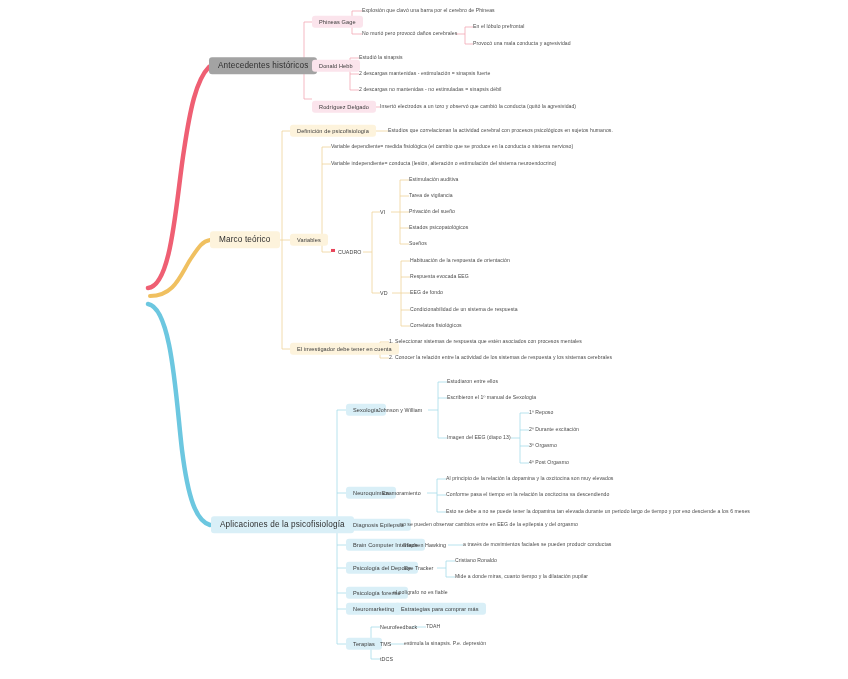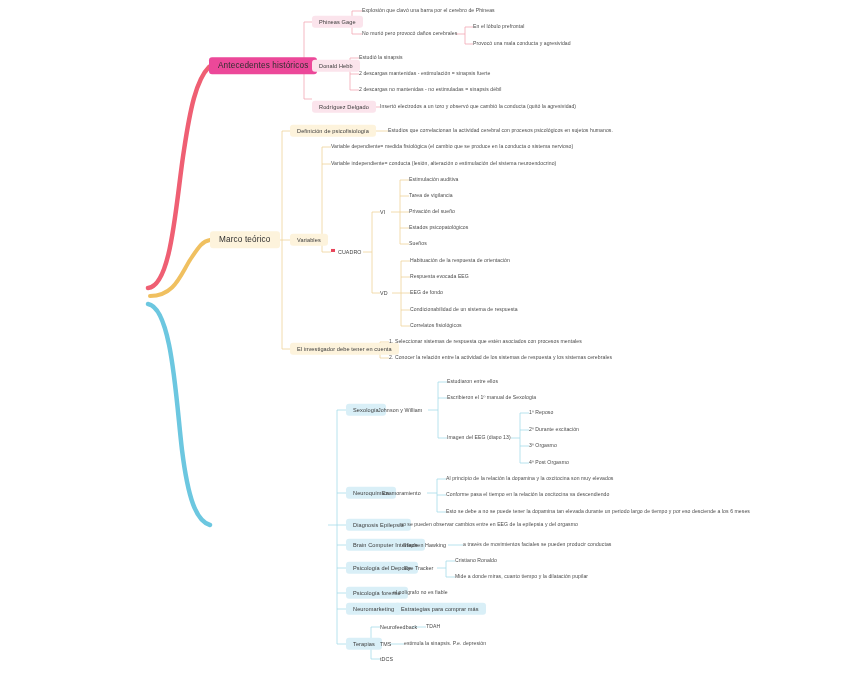"Antecedentes históricos" .lvl1.pink { background: #ec4899 -> #a3a3a3 }
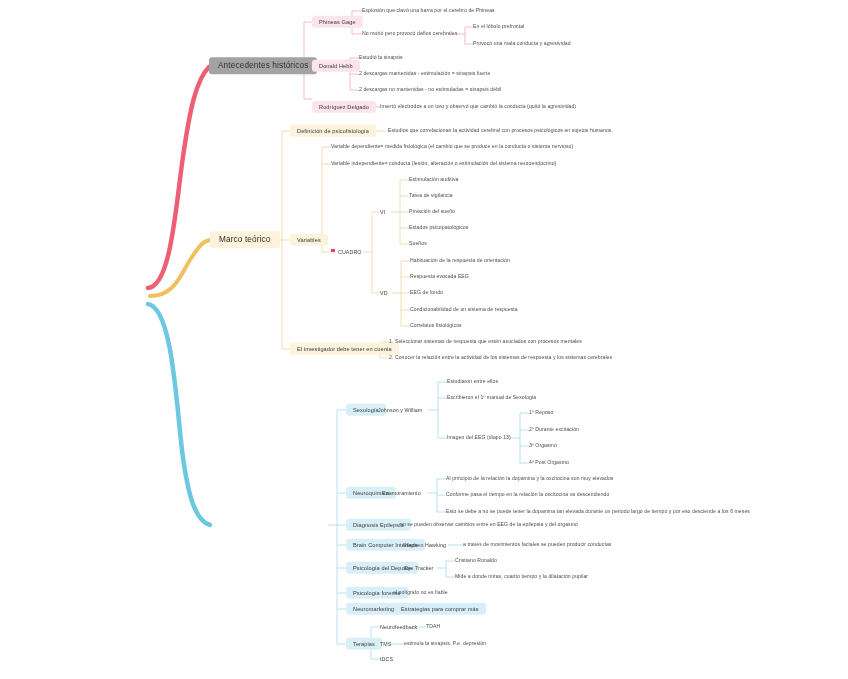"Aplicaciones de la psicofisiología" div.node { html: none -> <div>Aplicaciones de la psicofisiología</div> }
